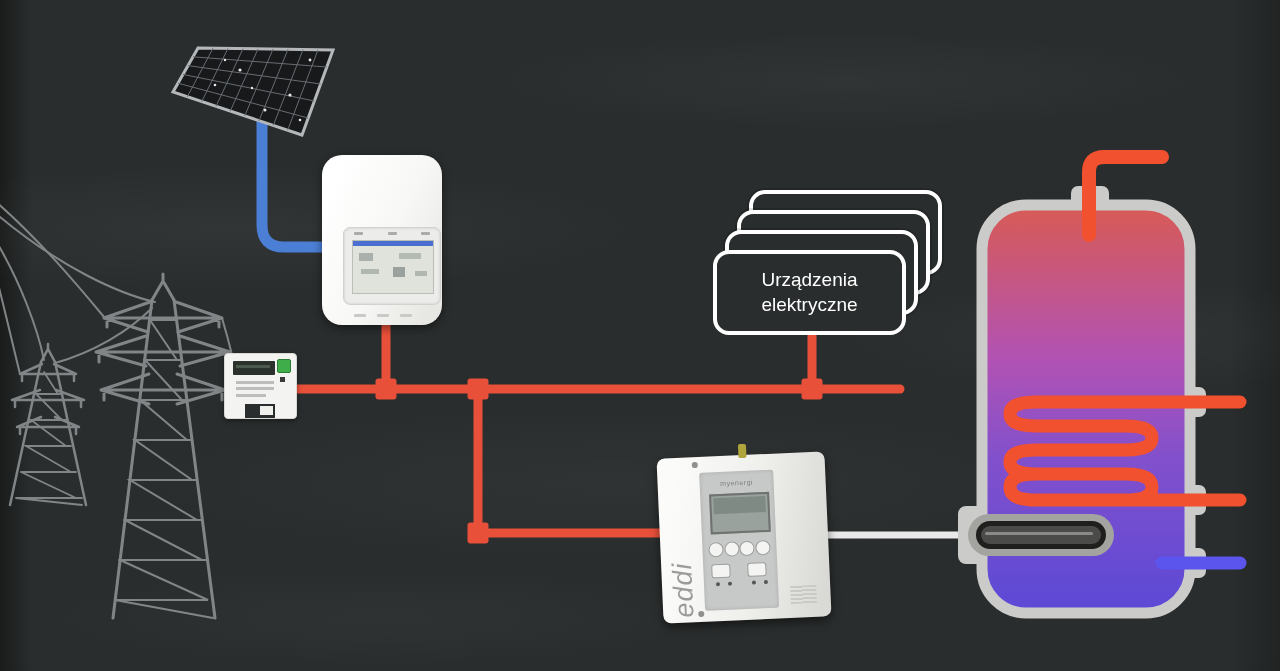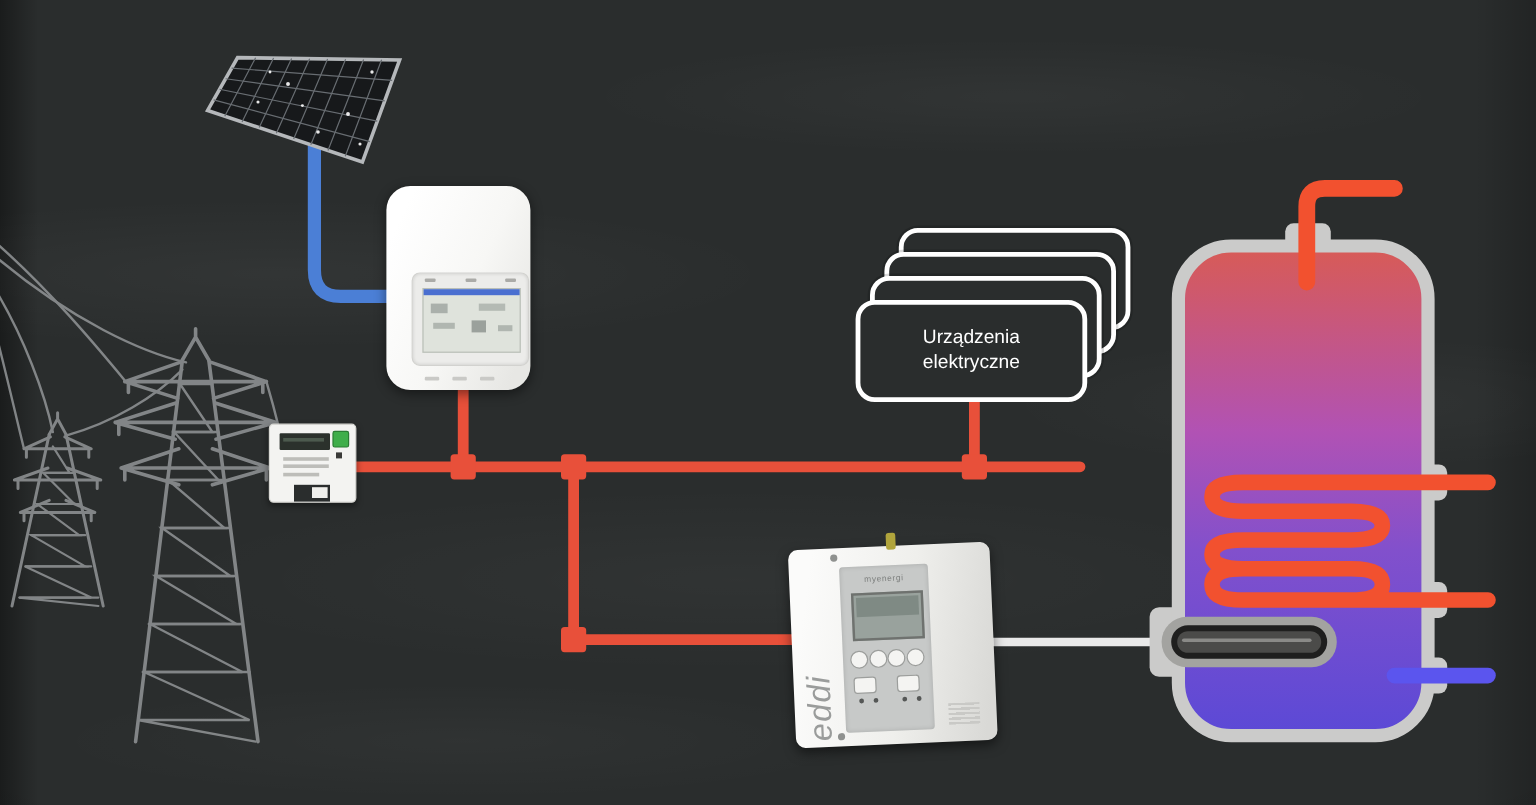"Urządzenia elektryczne" #devices-label { font-size: 16px -> 19px }
